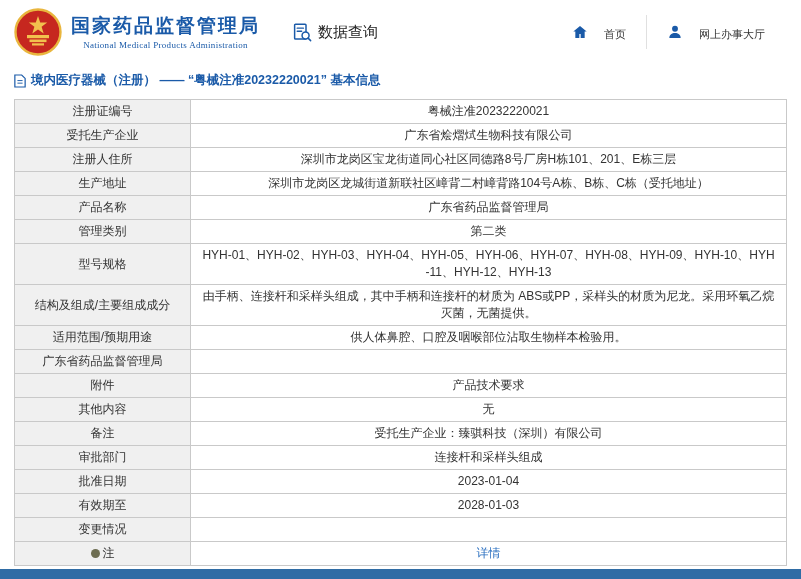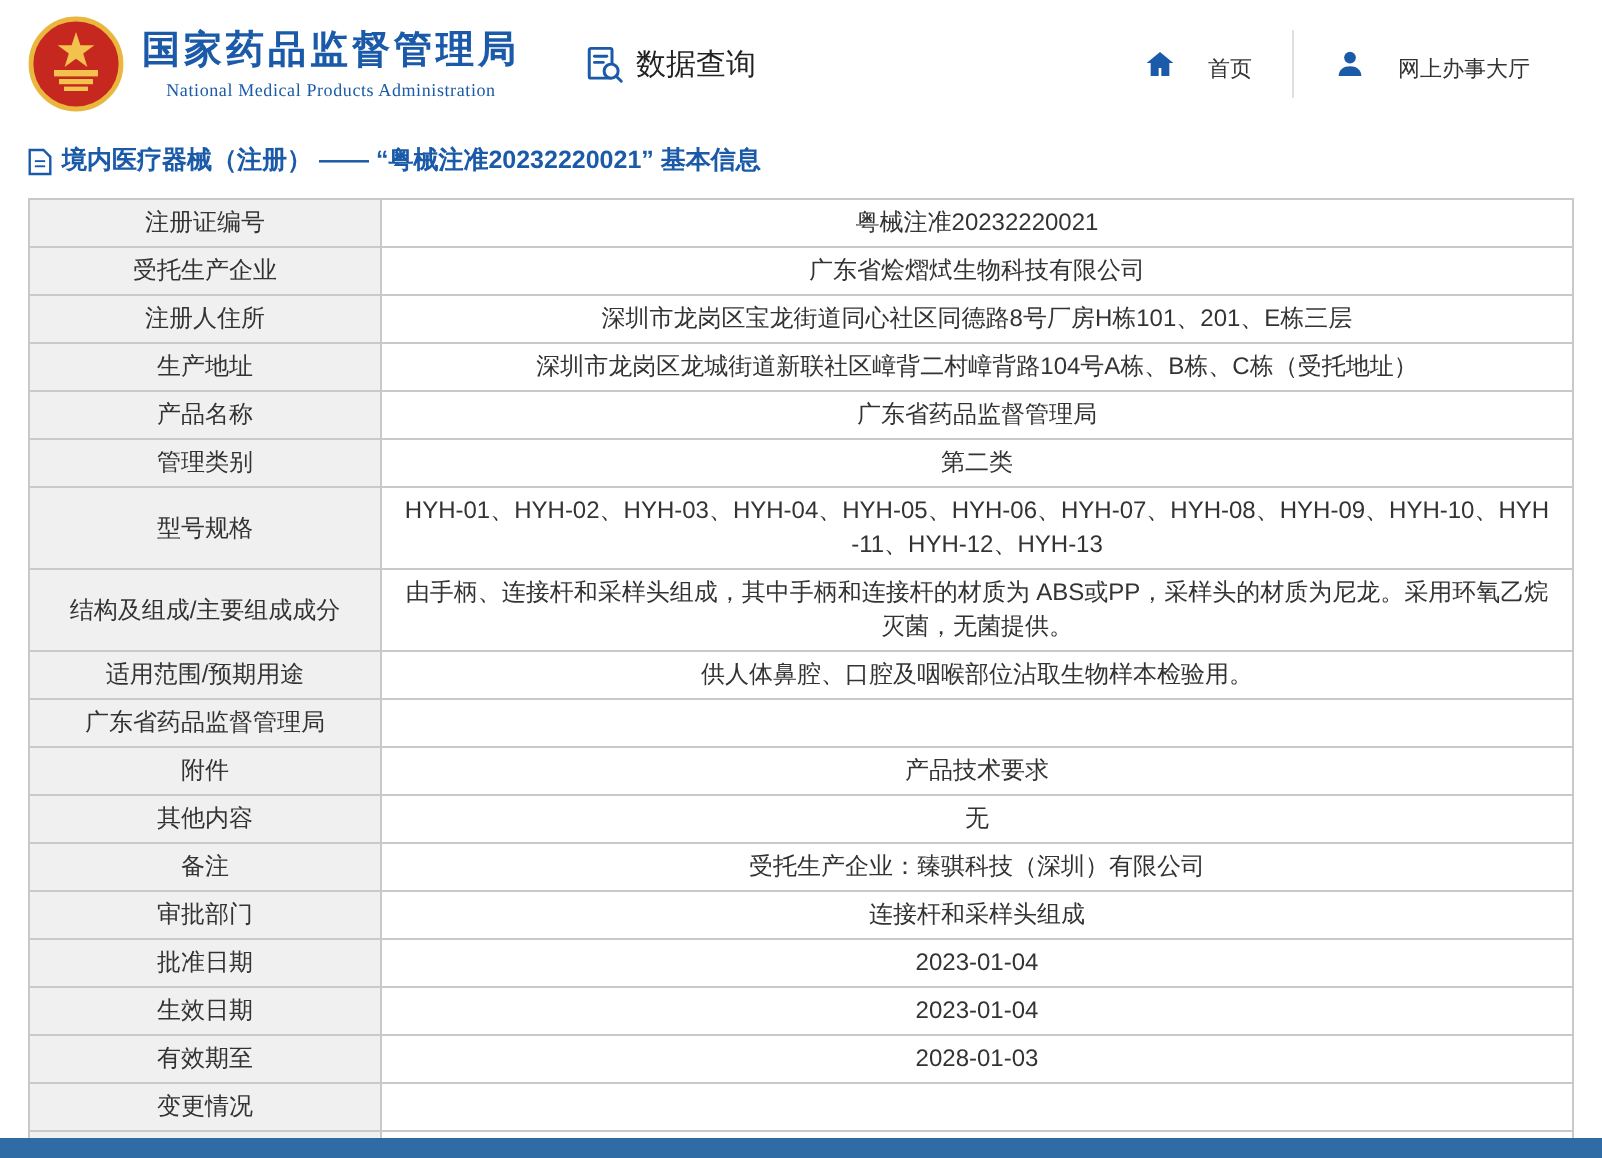"生效日期" tr { html: <tr> <td>生效日期</td> <td>2023-01-04</td> </tr> -> none }
